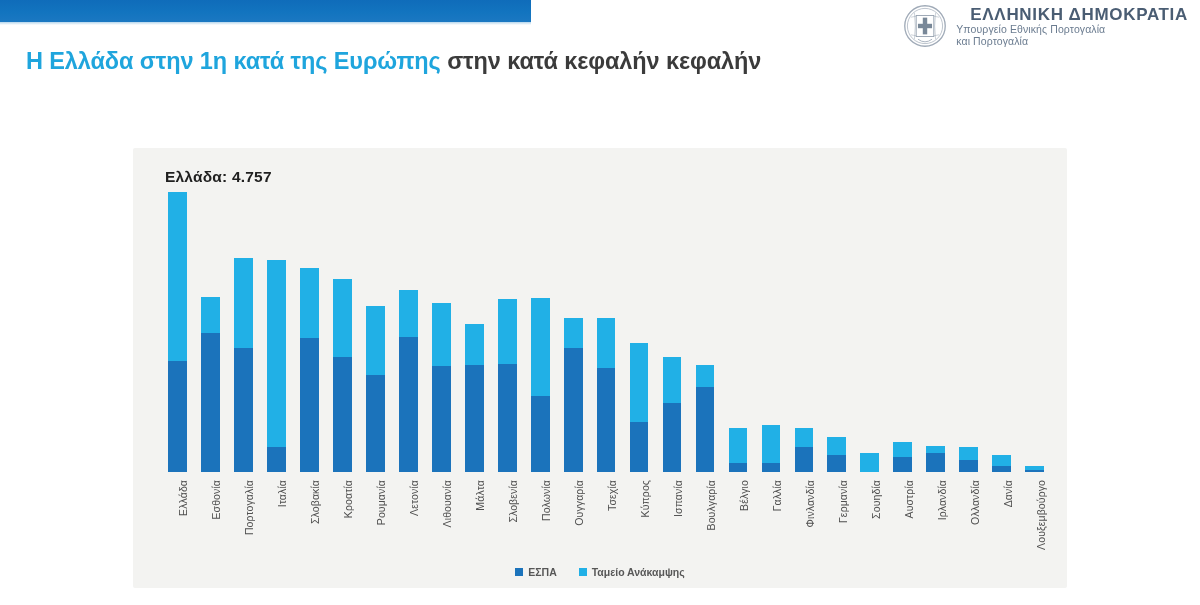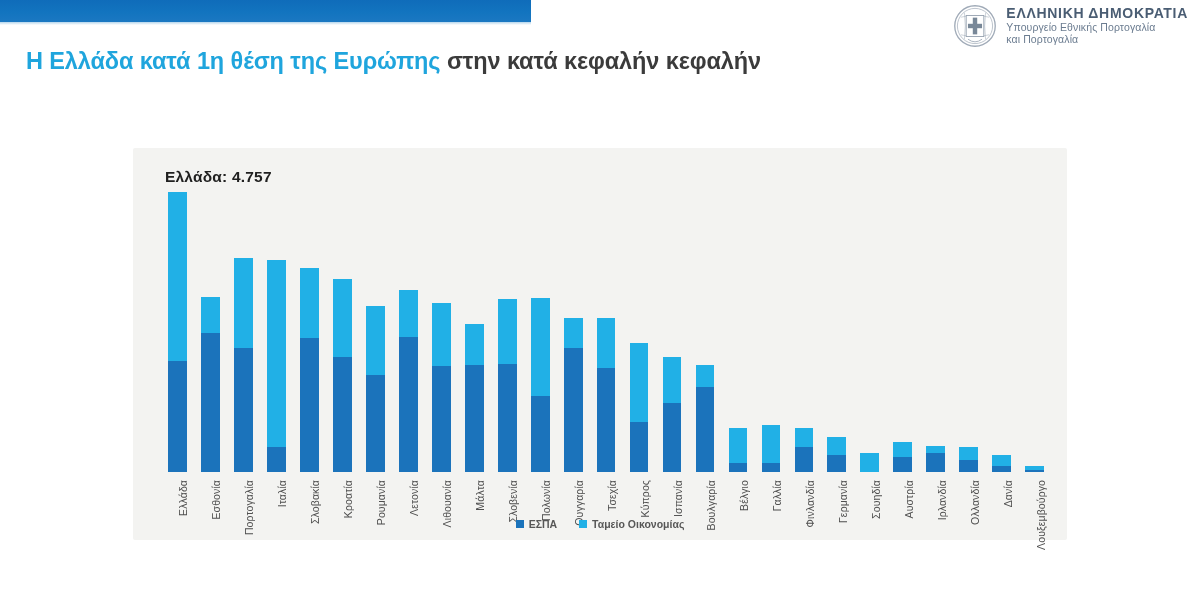"ΕΛΛΗΝΙΚΗ ΔΗΜΟΚΡΑΤΙΑ" .logo-title { font-size: 14px -> 17px; margin-left: none -> 14px }
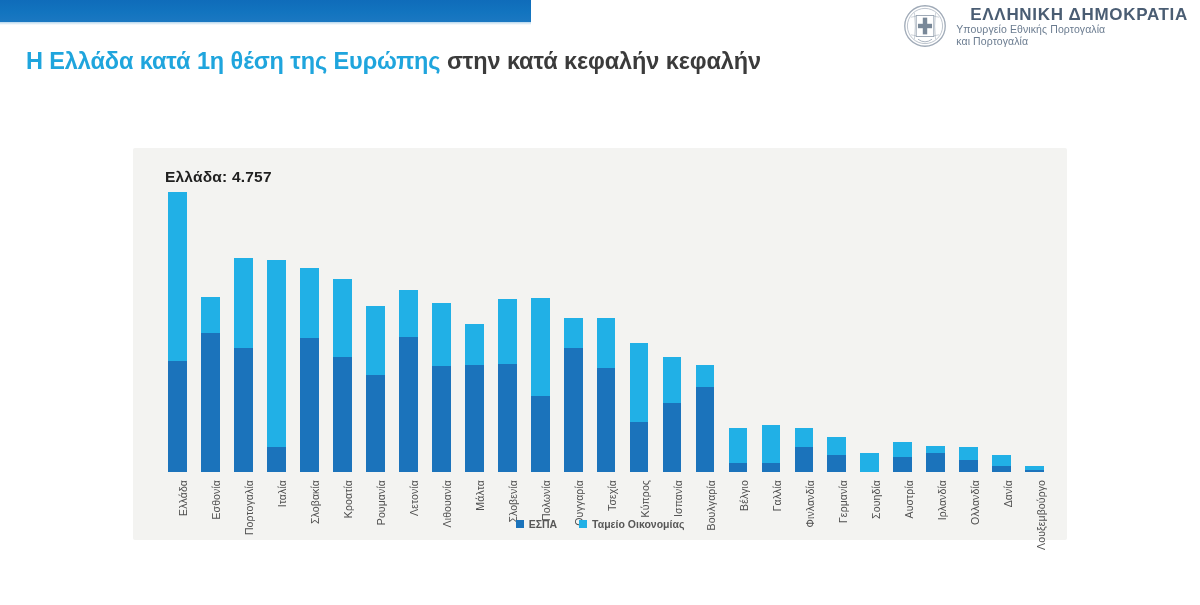"Η Ελλάδα κατά 1η θέση" span.hl-accent { text: κατά 1η θέση -> στην 1η κατά }
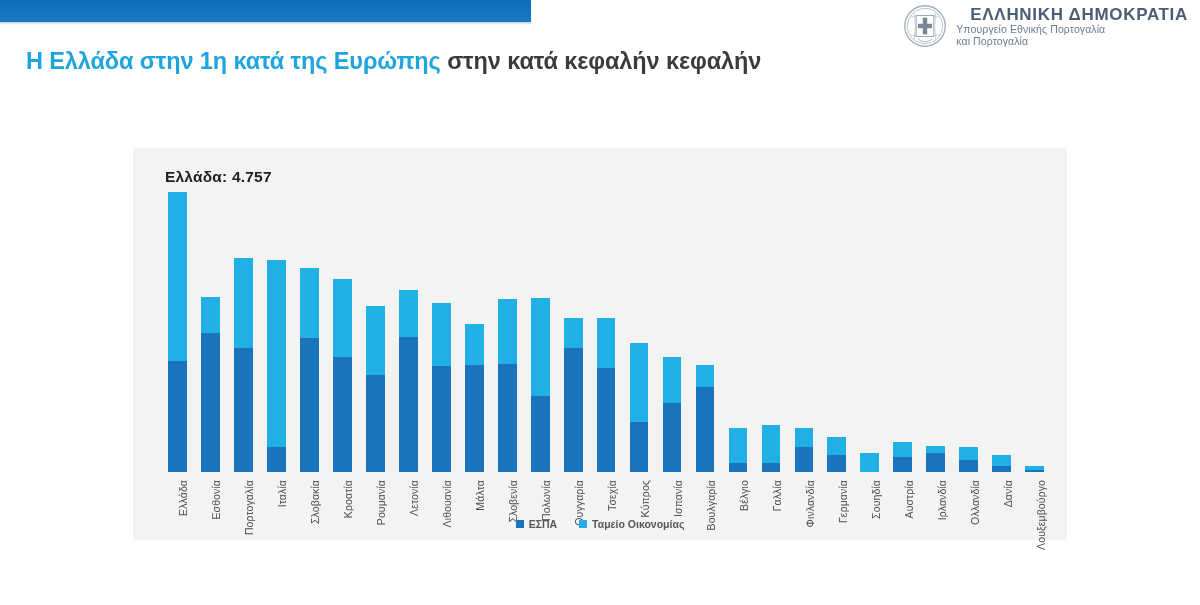"Ελλάδα: 4.757" .chart-panel { height: 392px -> 440px }
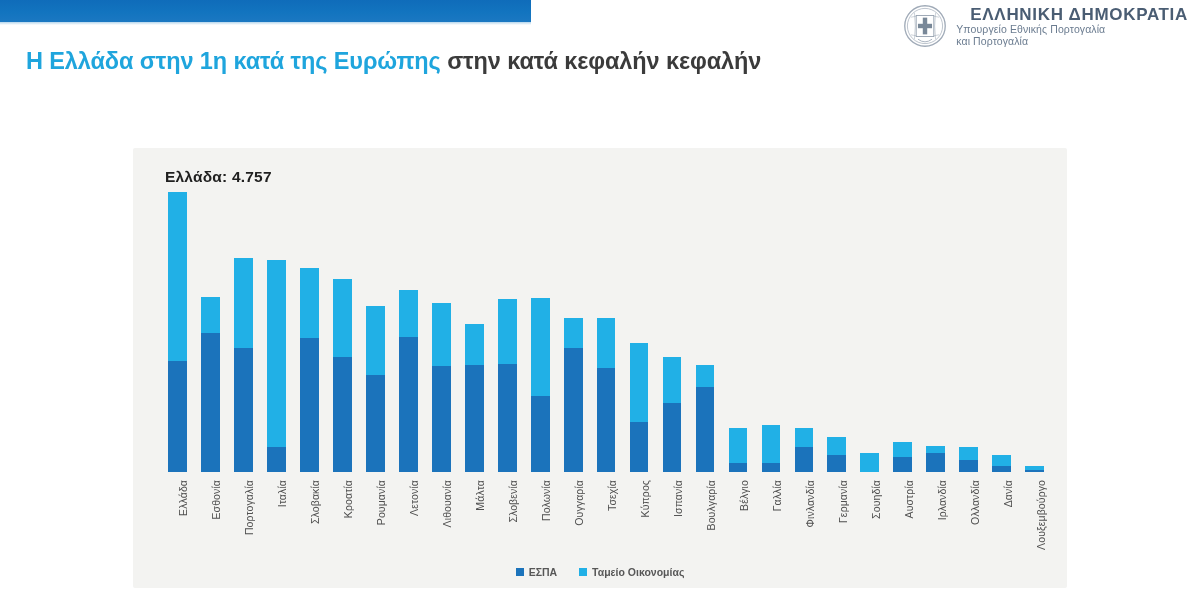"Ταμείο Οικονομίας" span { text: Οικονομίας -> Ανάκαμψης }
